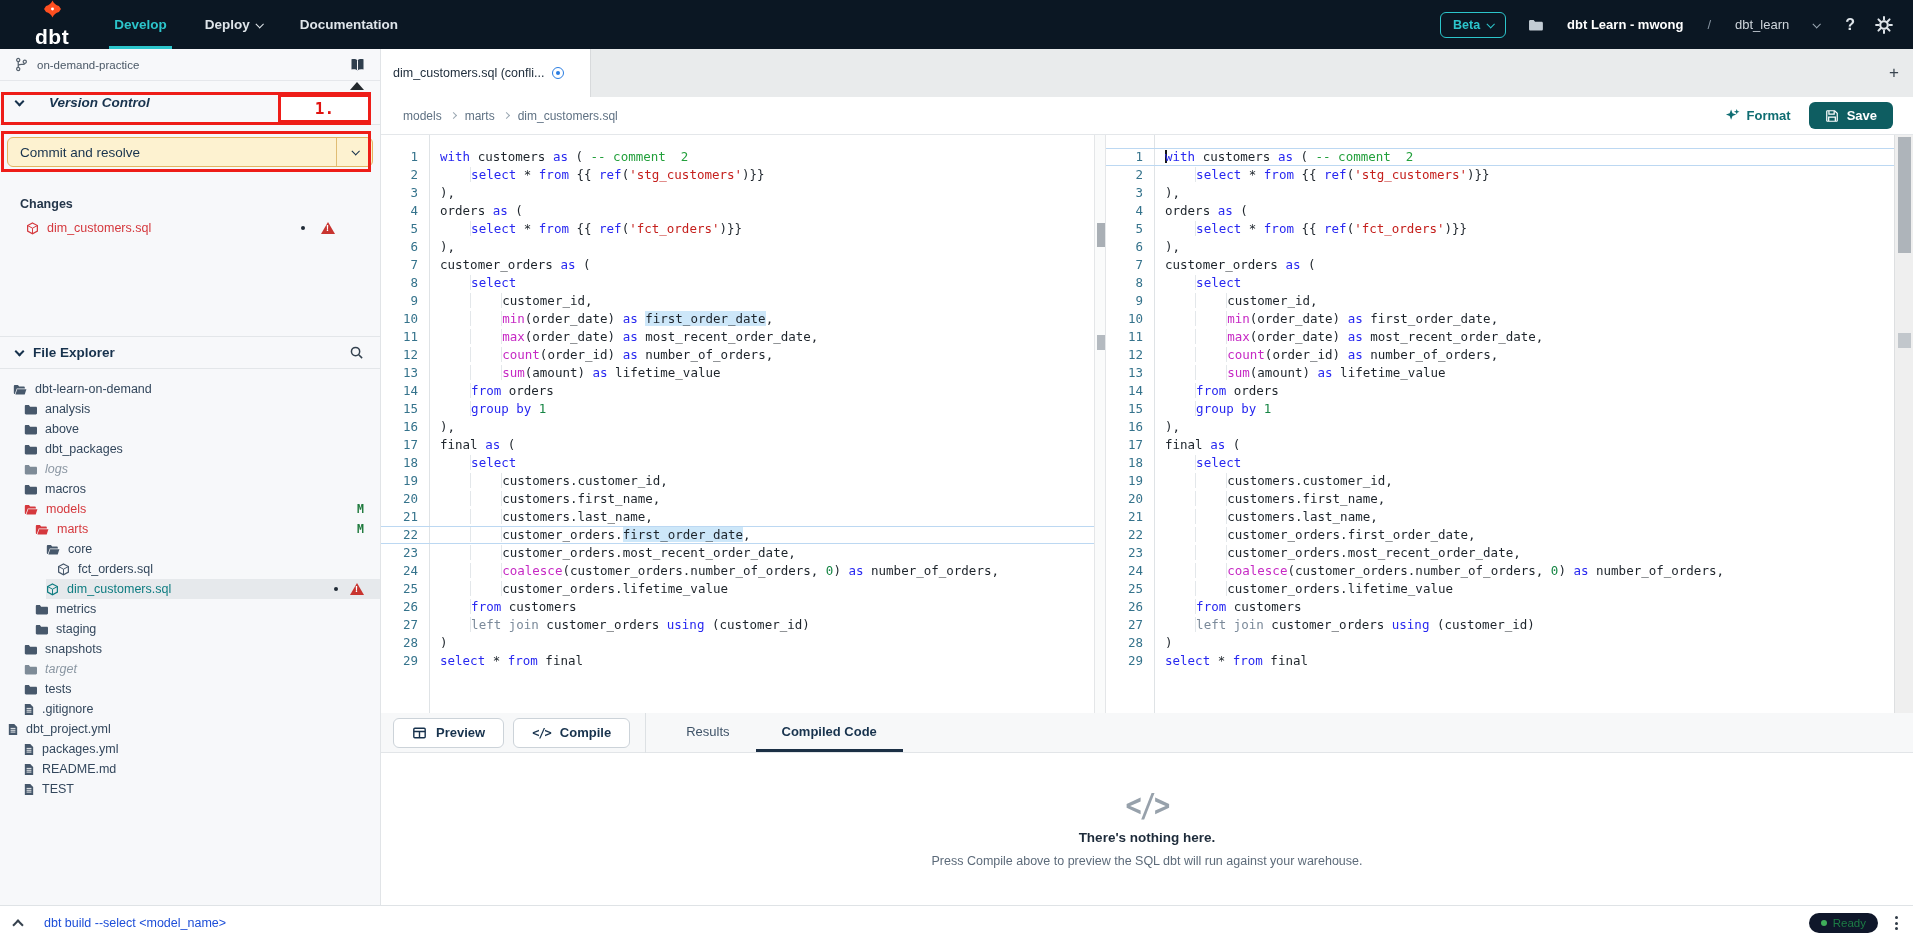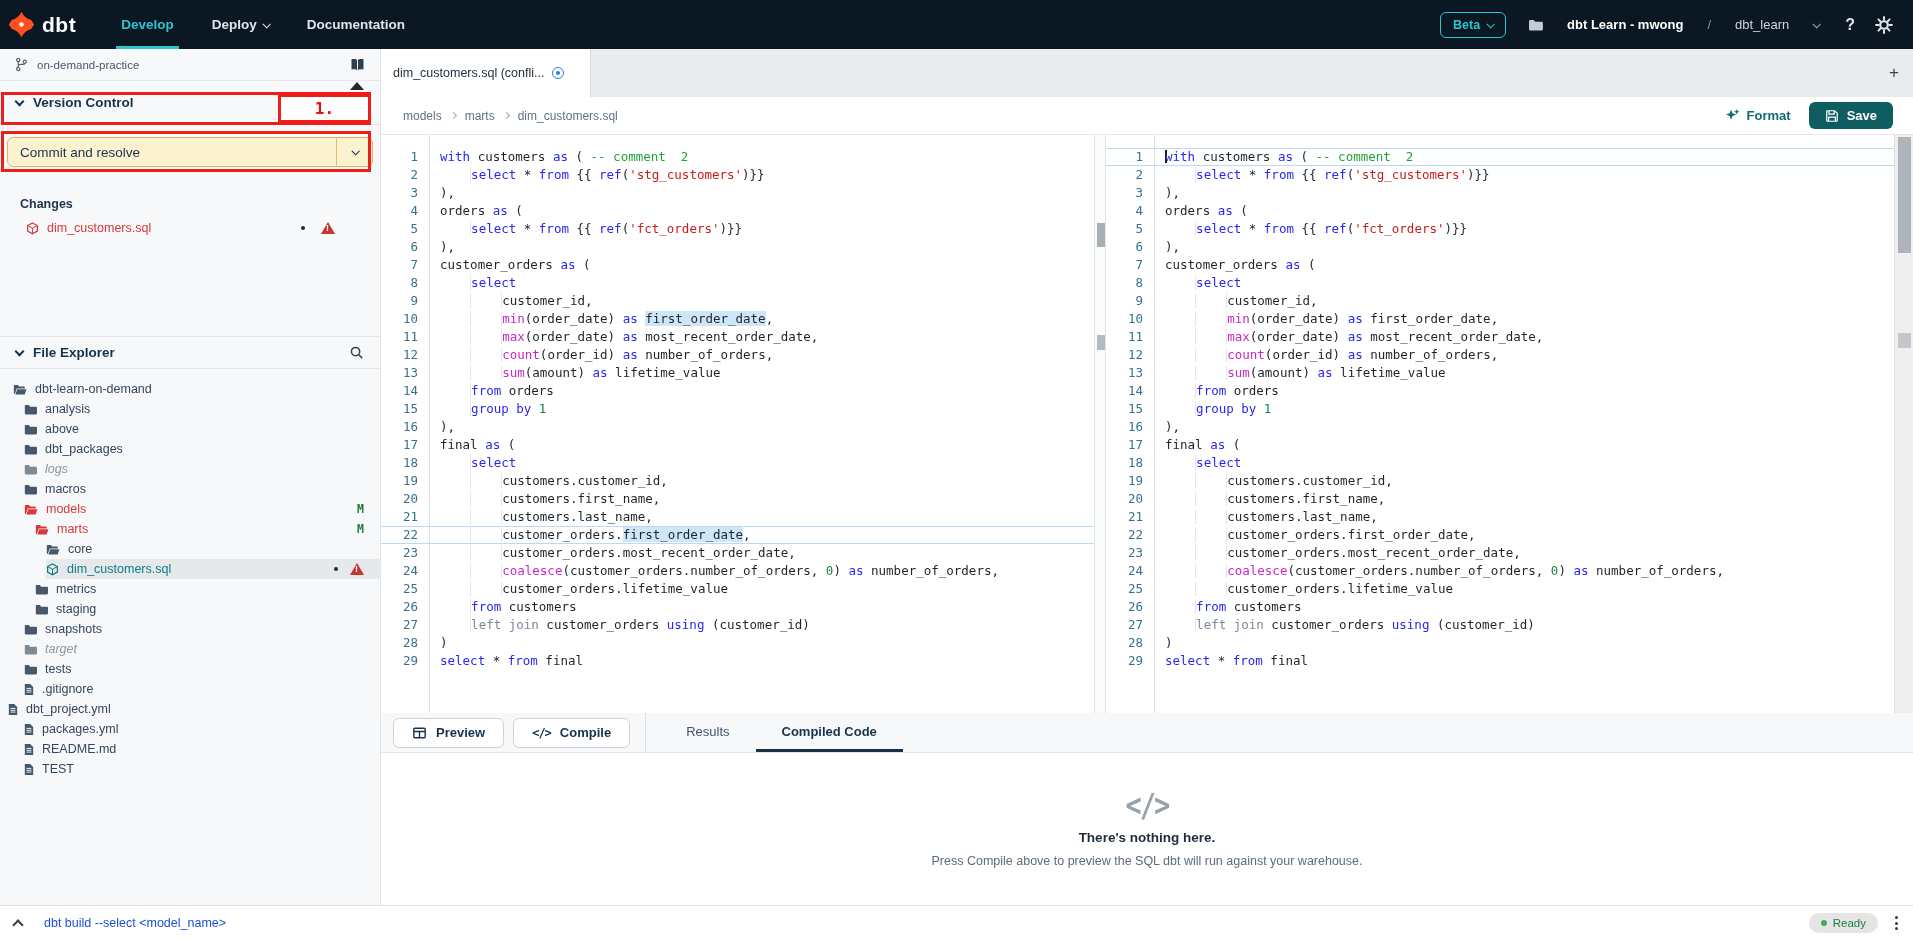"dbt" .logo { flex-direction: none -> column; padding: 0 26px 0 8px -> 0 26px 0 35px }
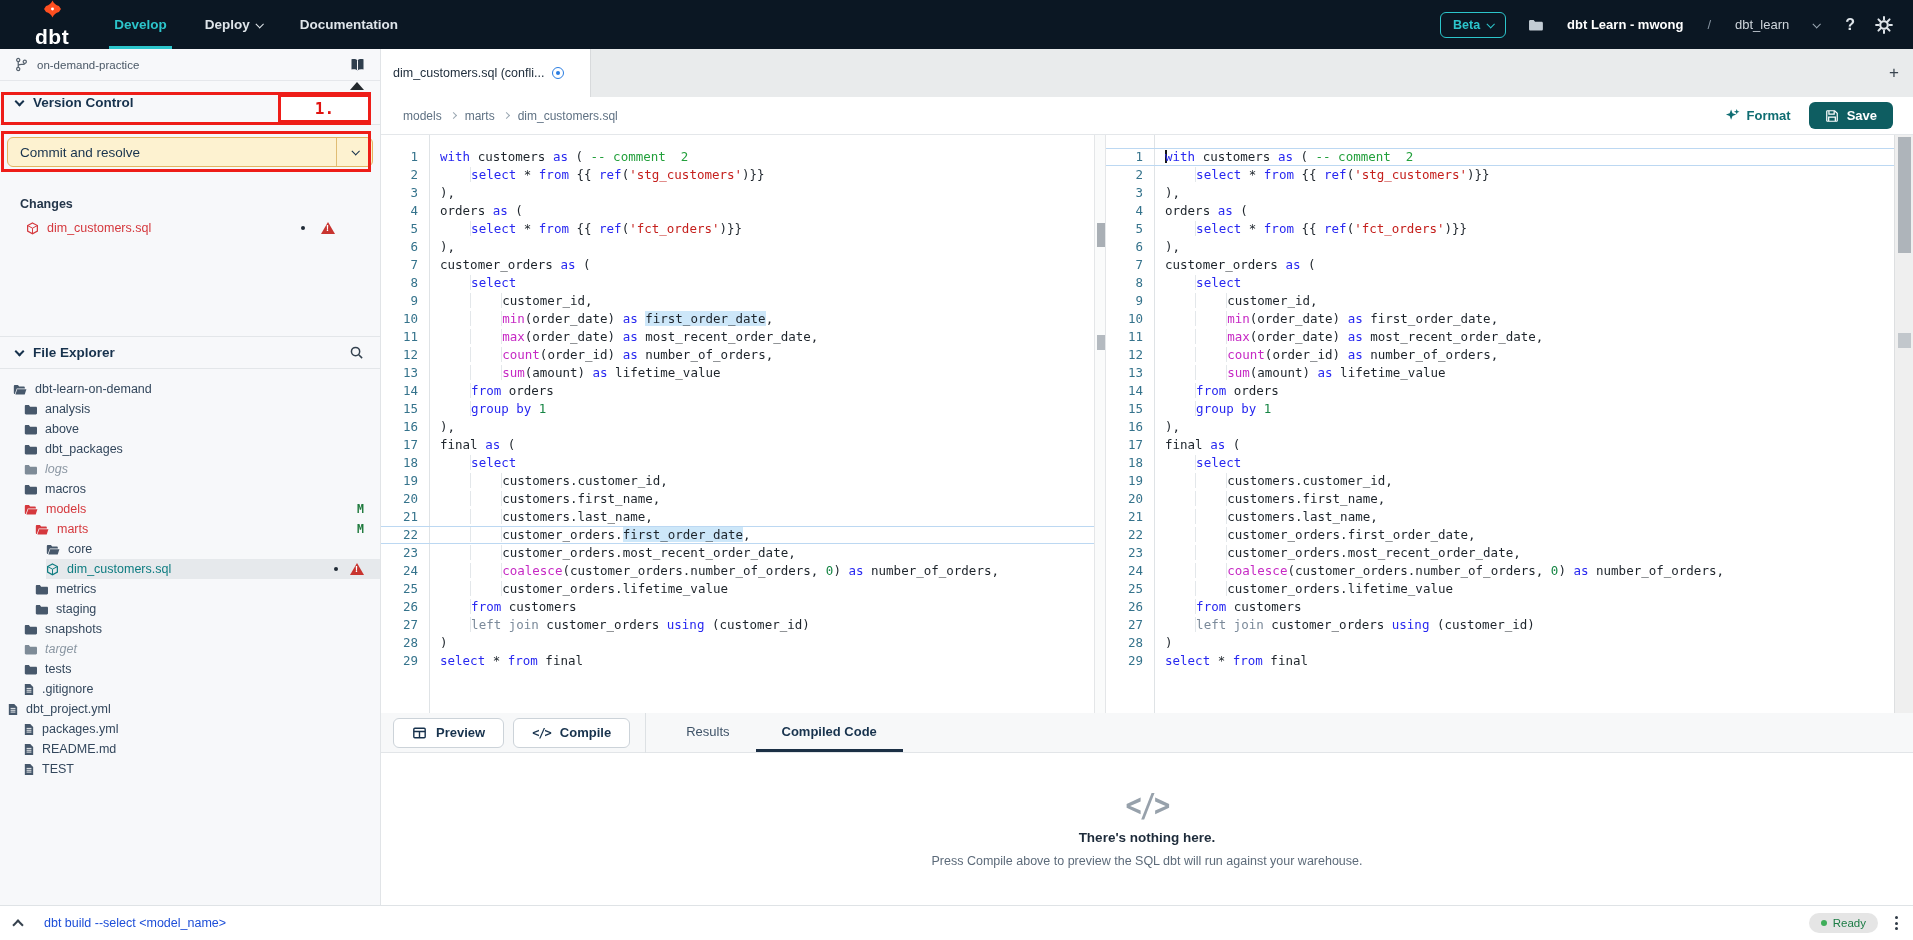"Version Control" .vc-header { font-style: none -> italic; gap: 10px -> 26px }
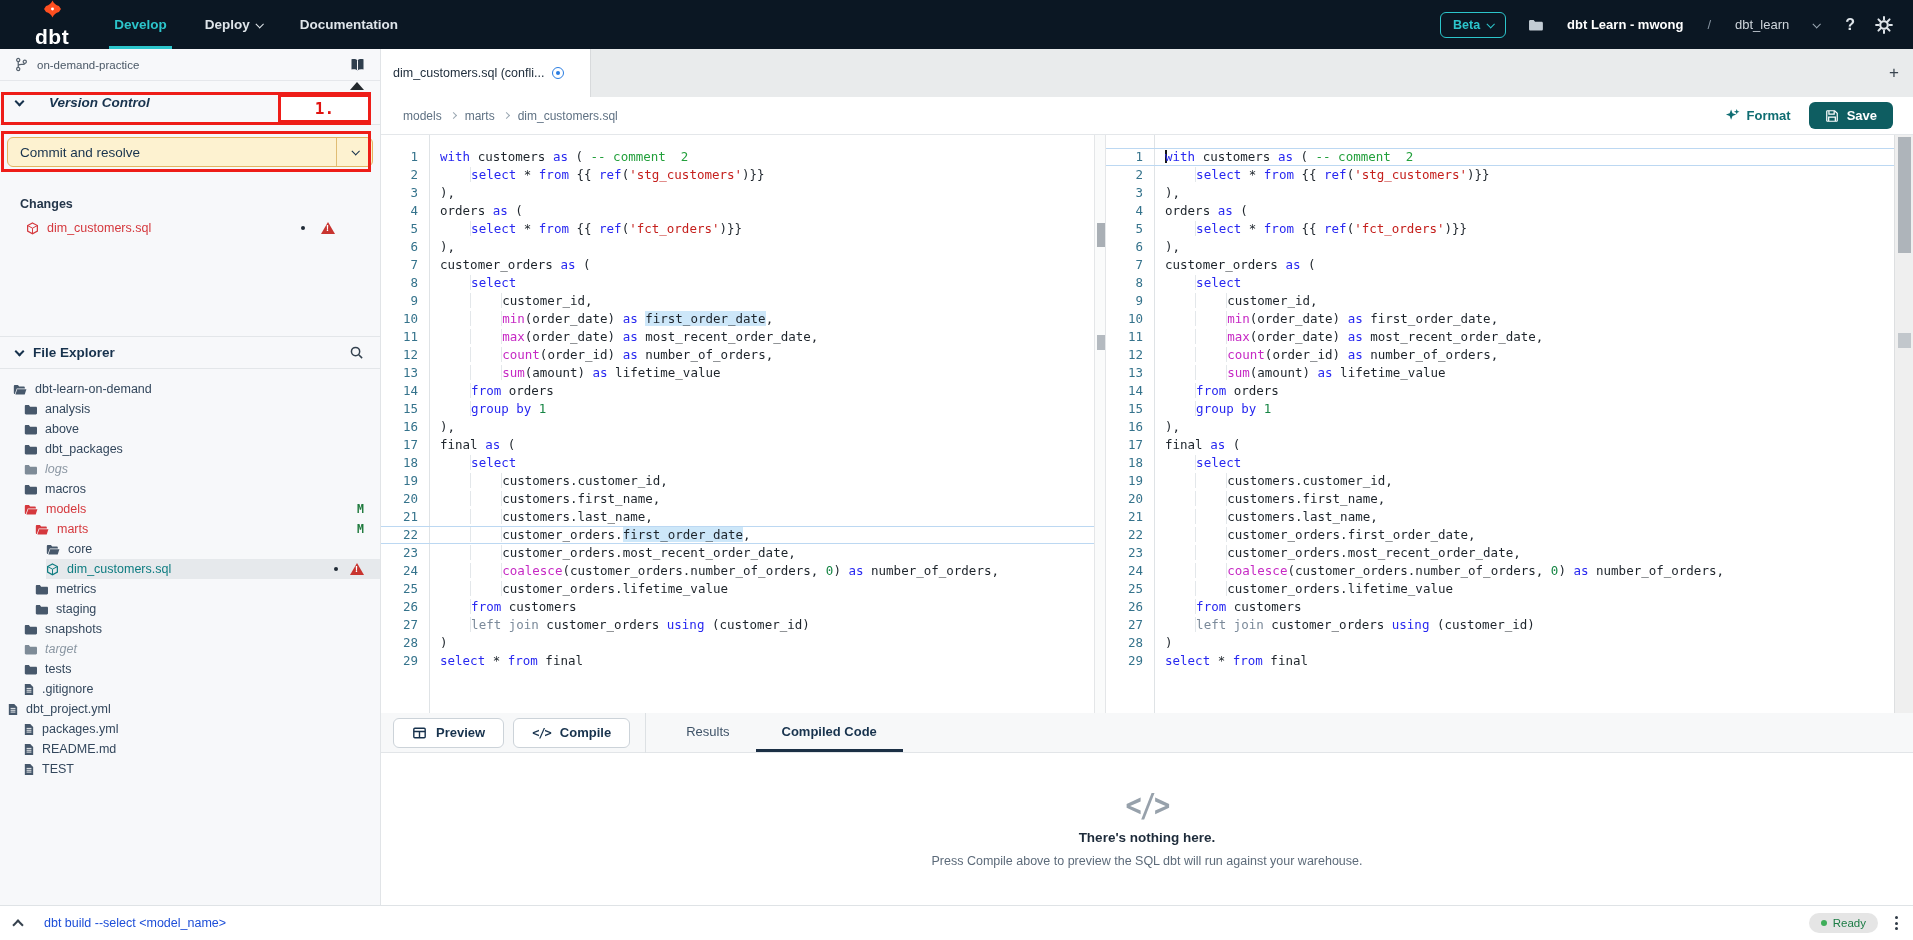"fct_orders.sql" div.tree-row { html: none -> <div> <div> <span> <svg> <g> <path></path> <path></path> </g> </svg> </span> <span>fct_orders.sql</span> </div> </div> }
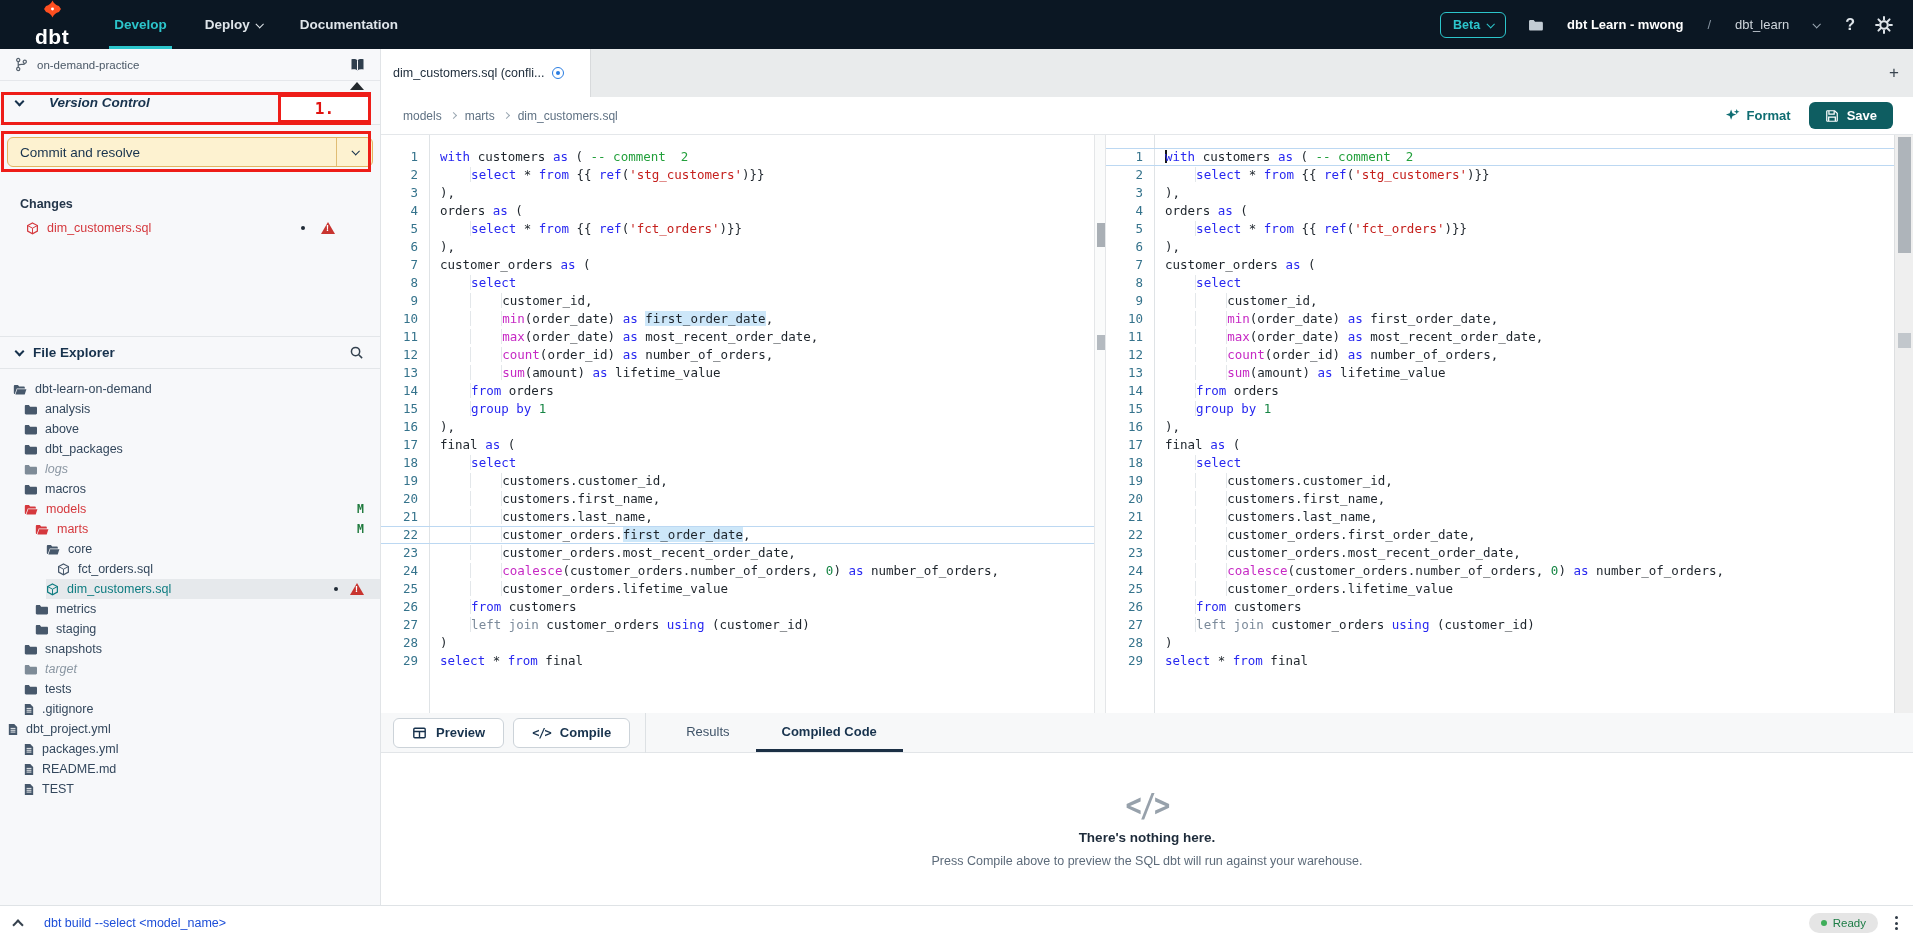"Ready" .ready-pill { background: #e5e5e5 -> #0f172a }
